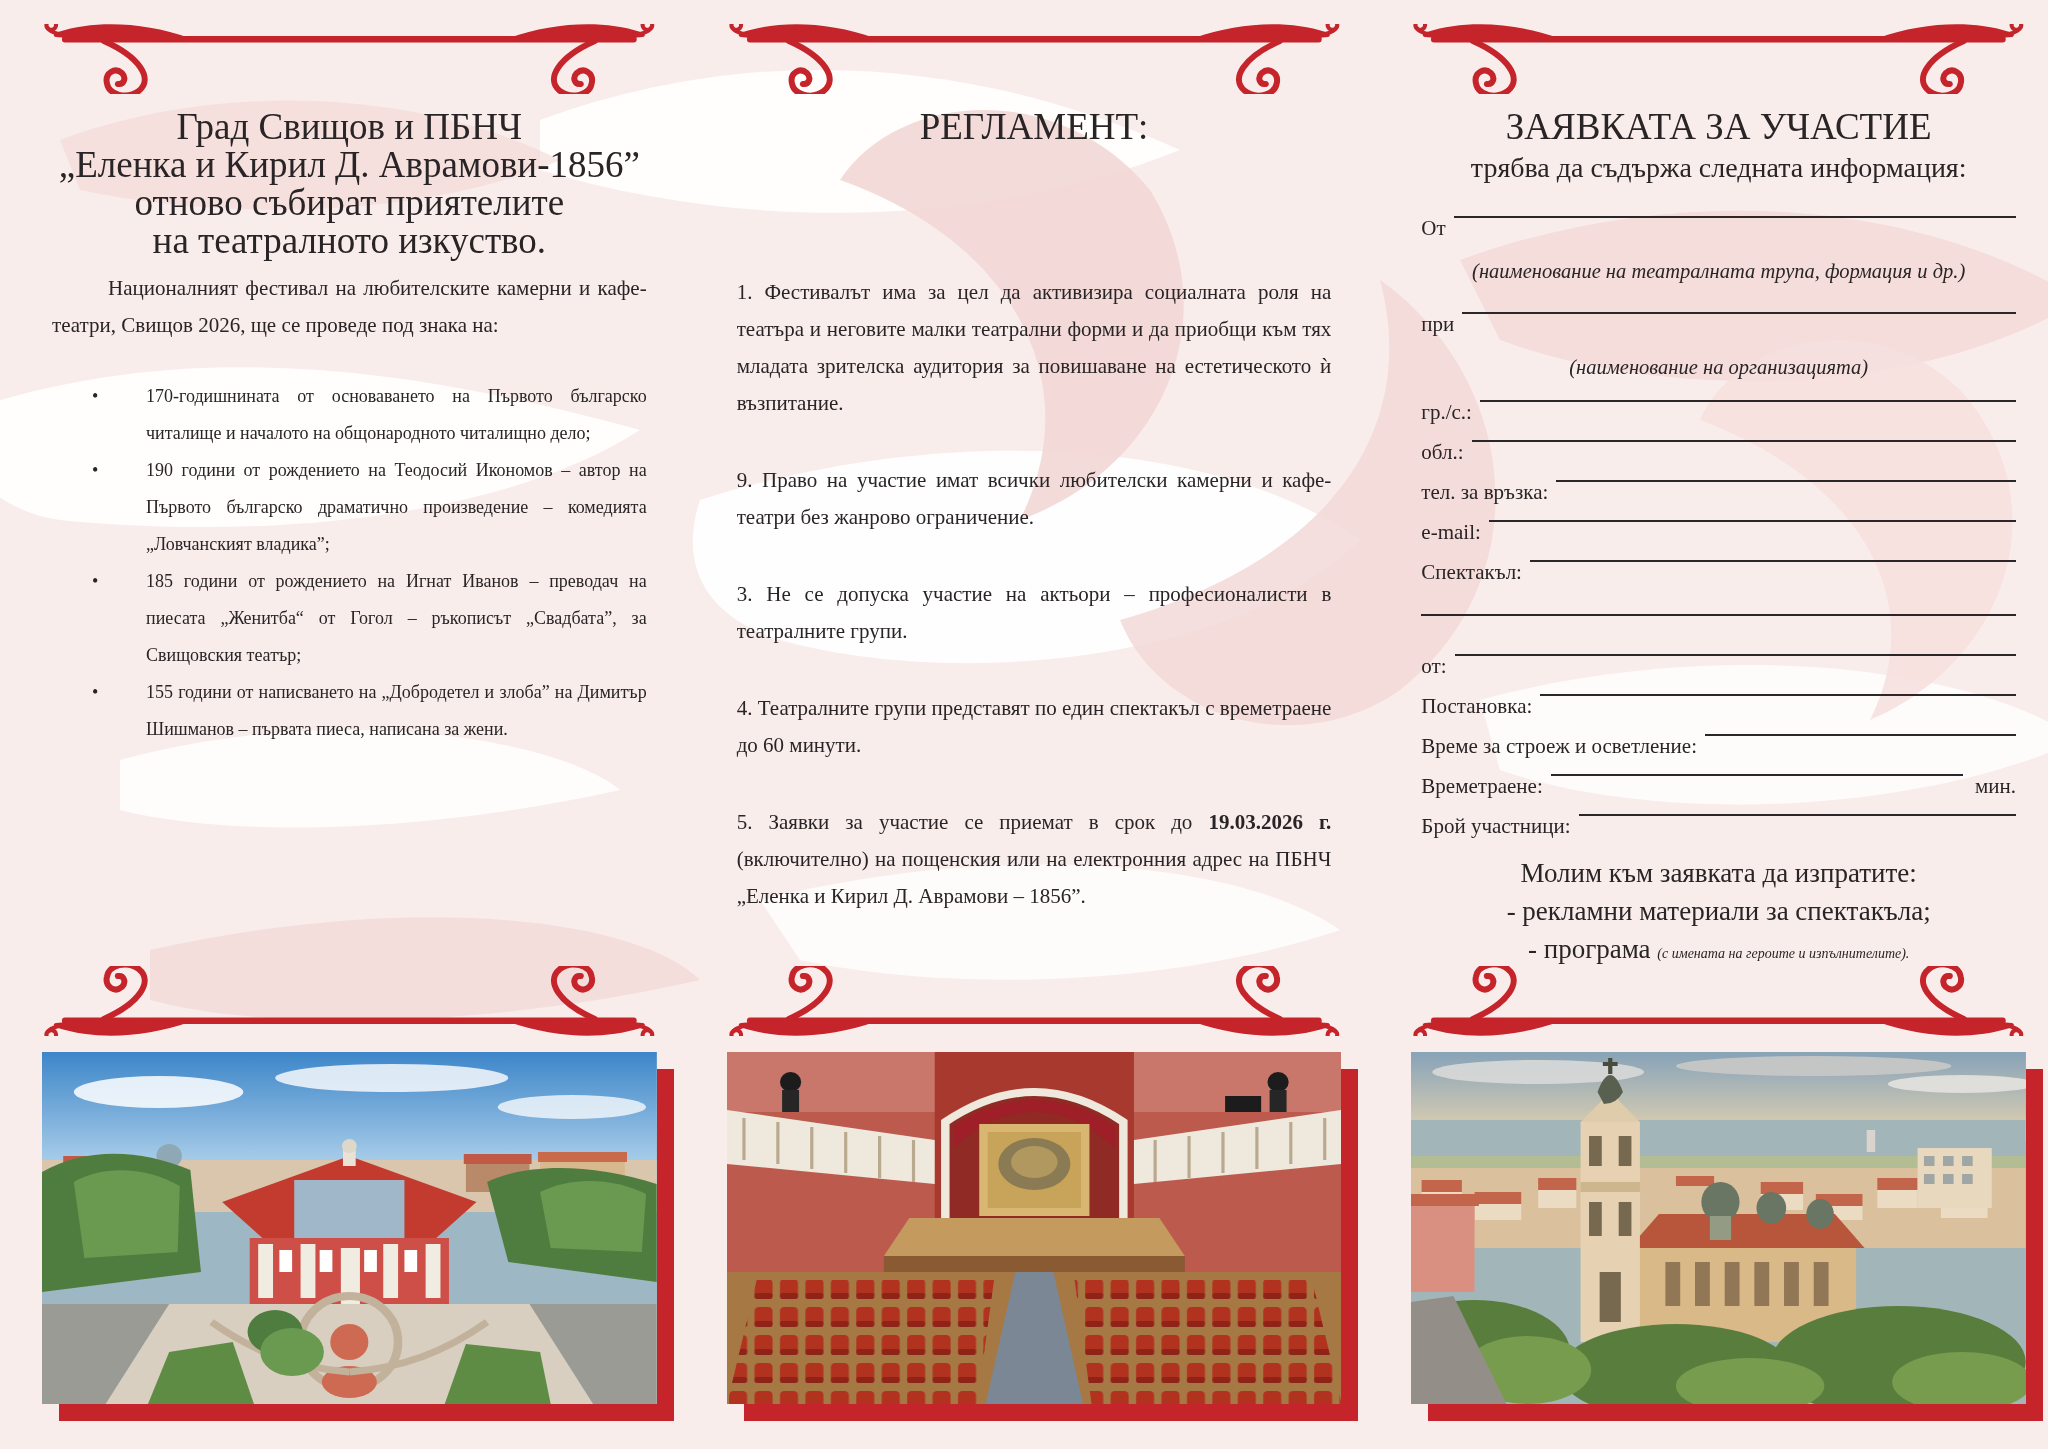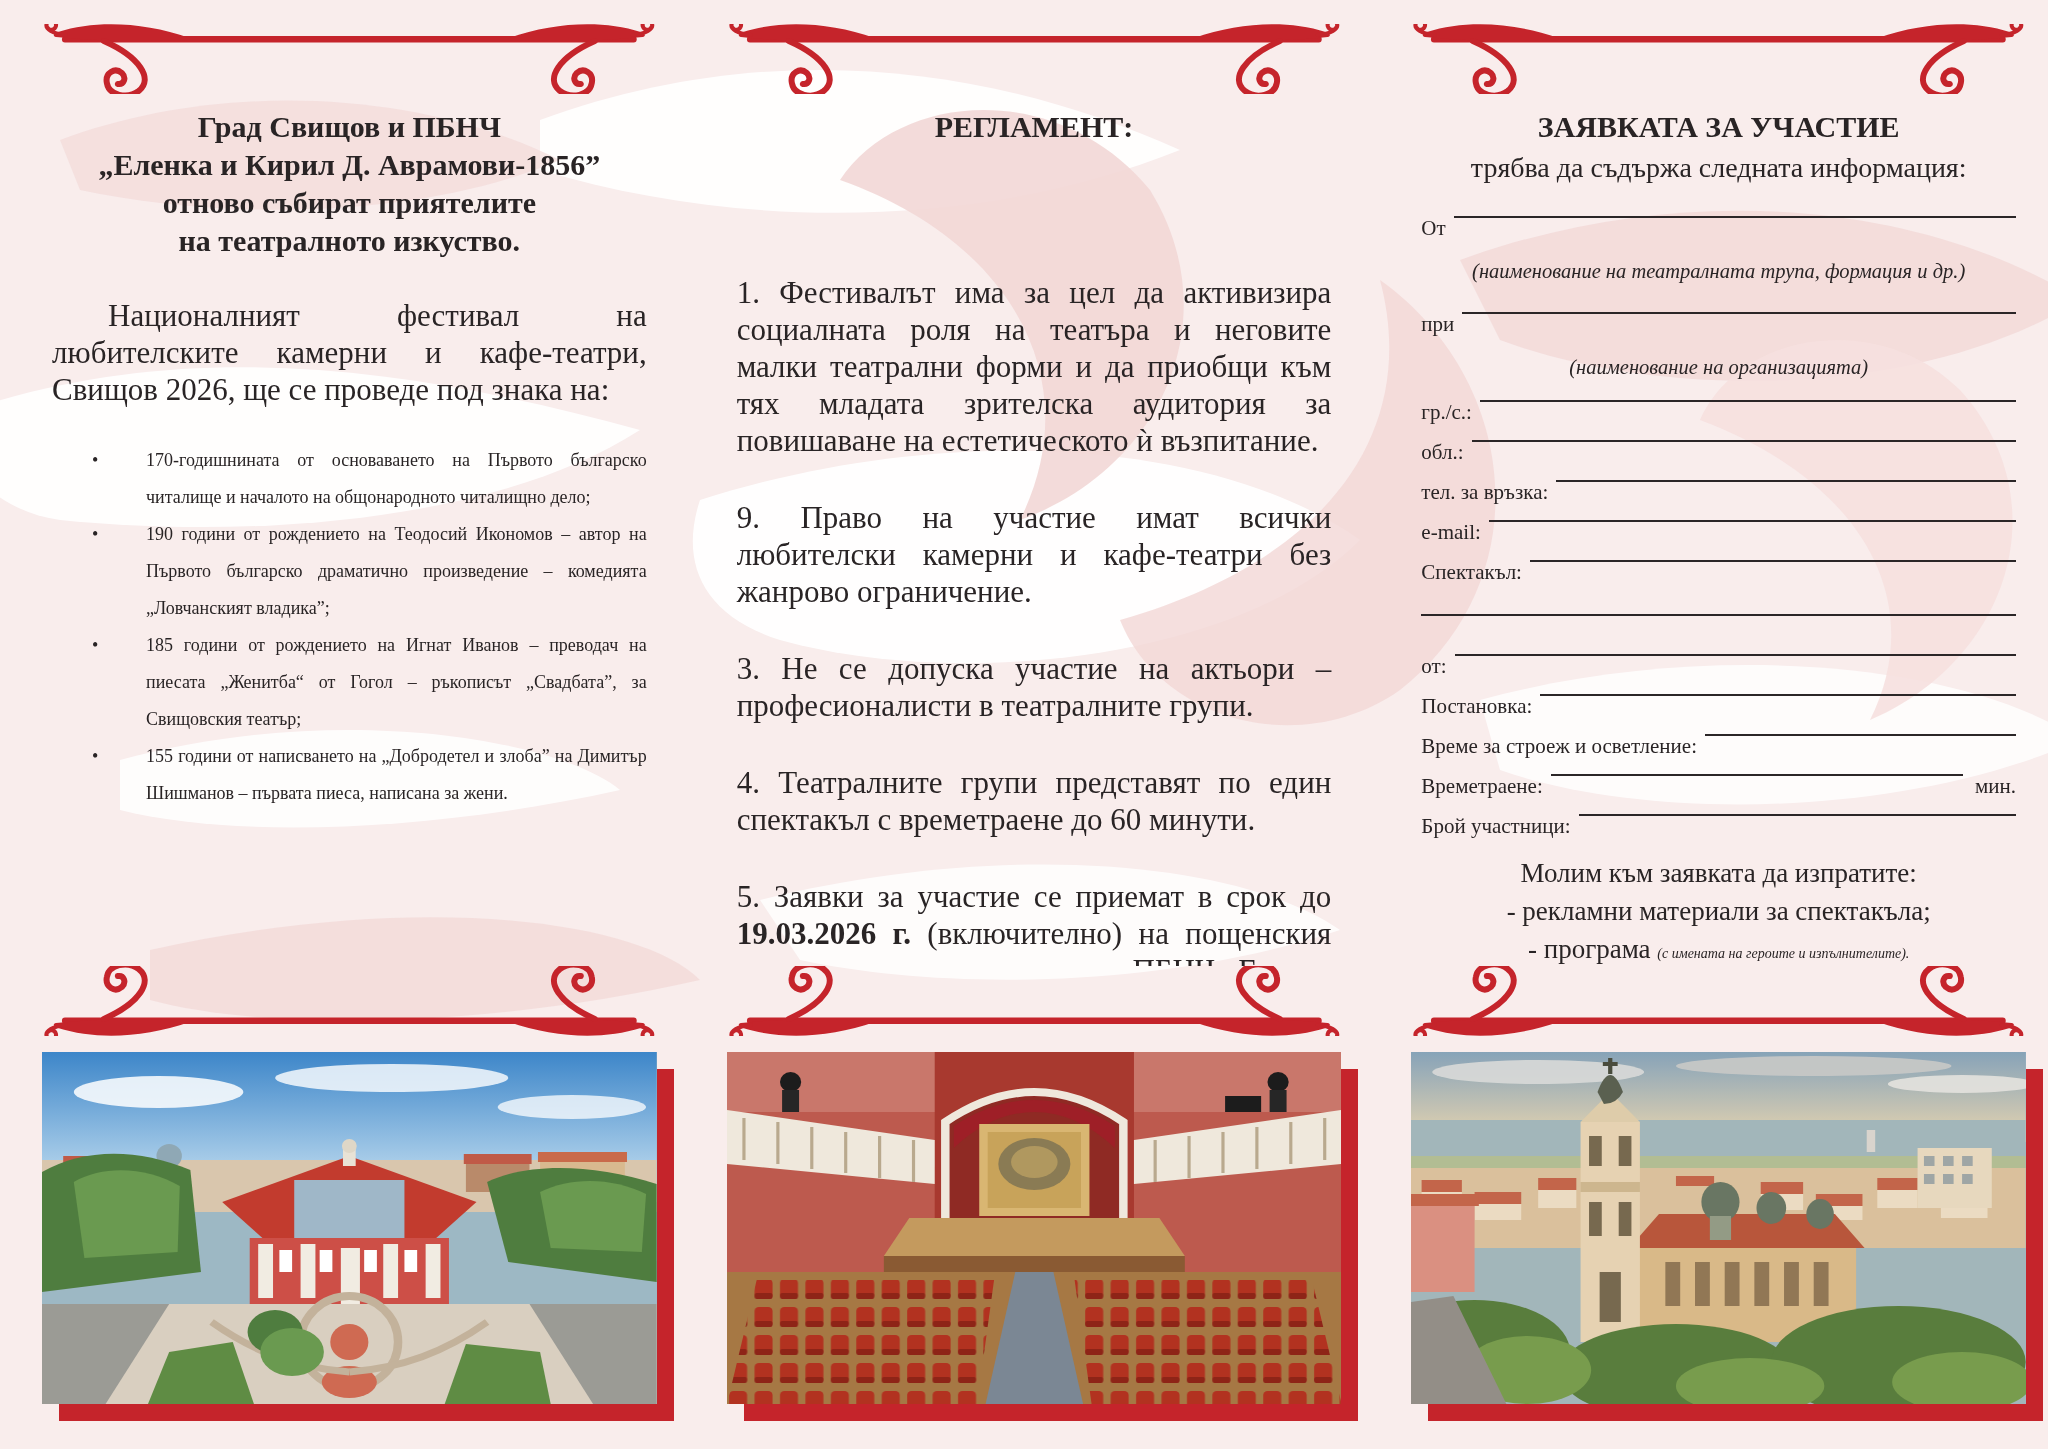"Град Свищов и ПБНЧ" .ttl { font-size: 30px -> 37px; font-weight: bold -> normal; margin: 8px 0 37px 0 -> 8px 0 10px 0 }
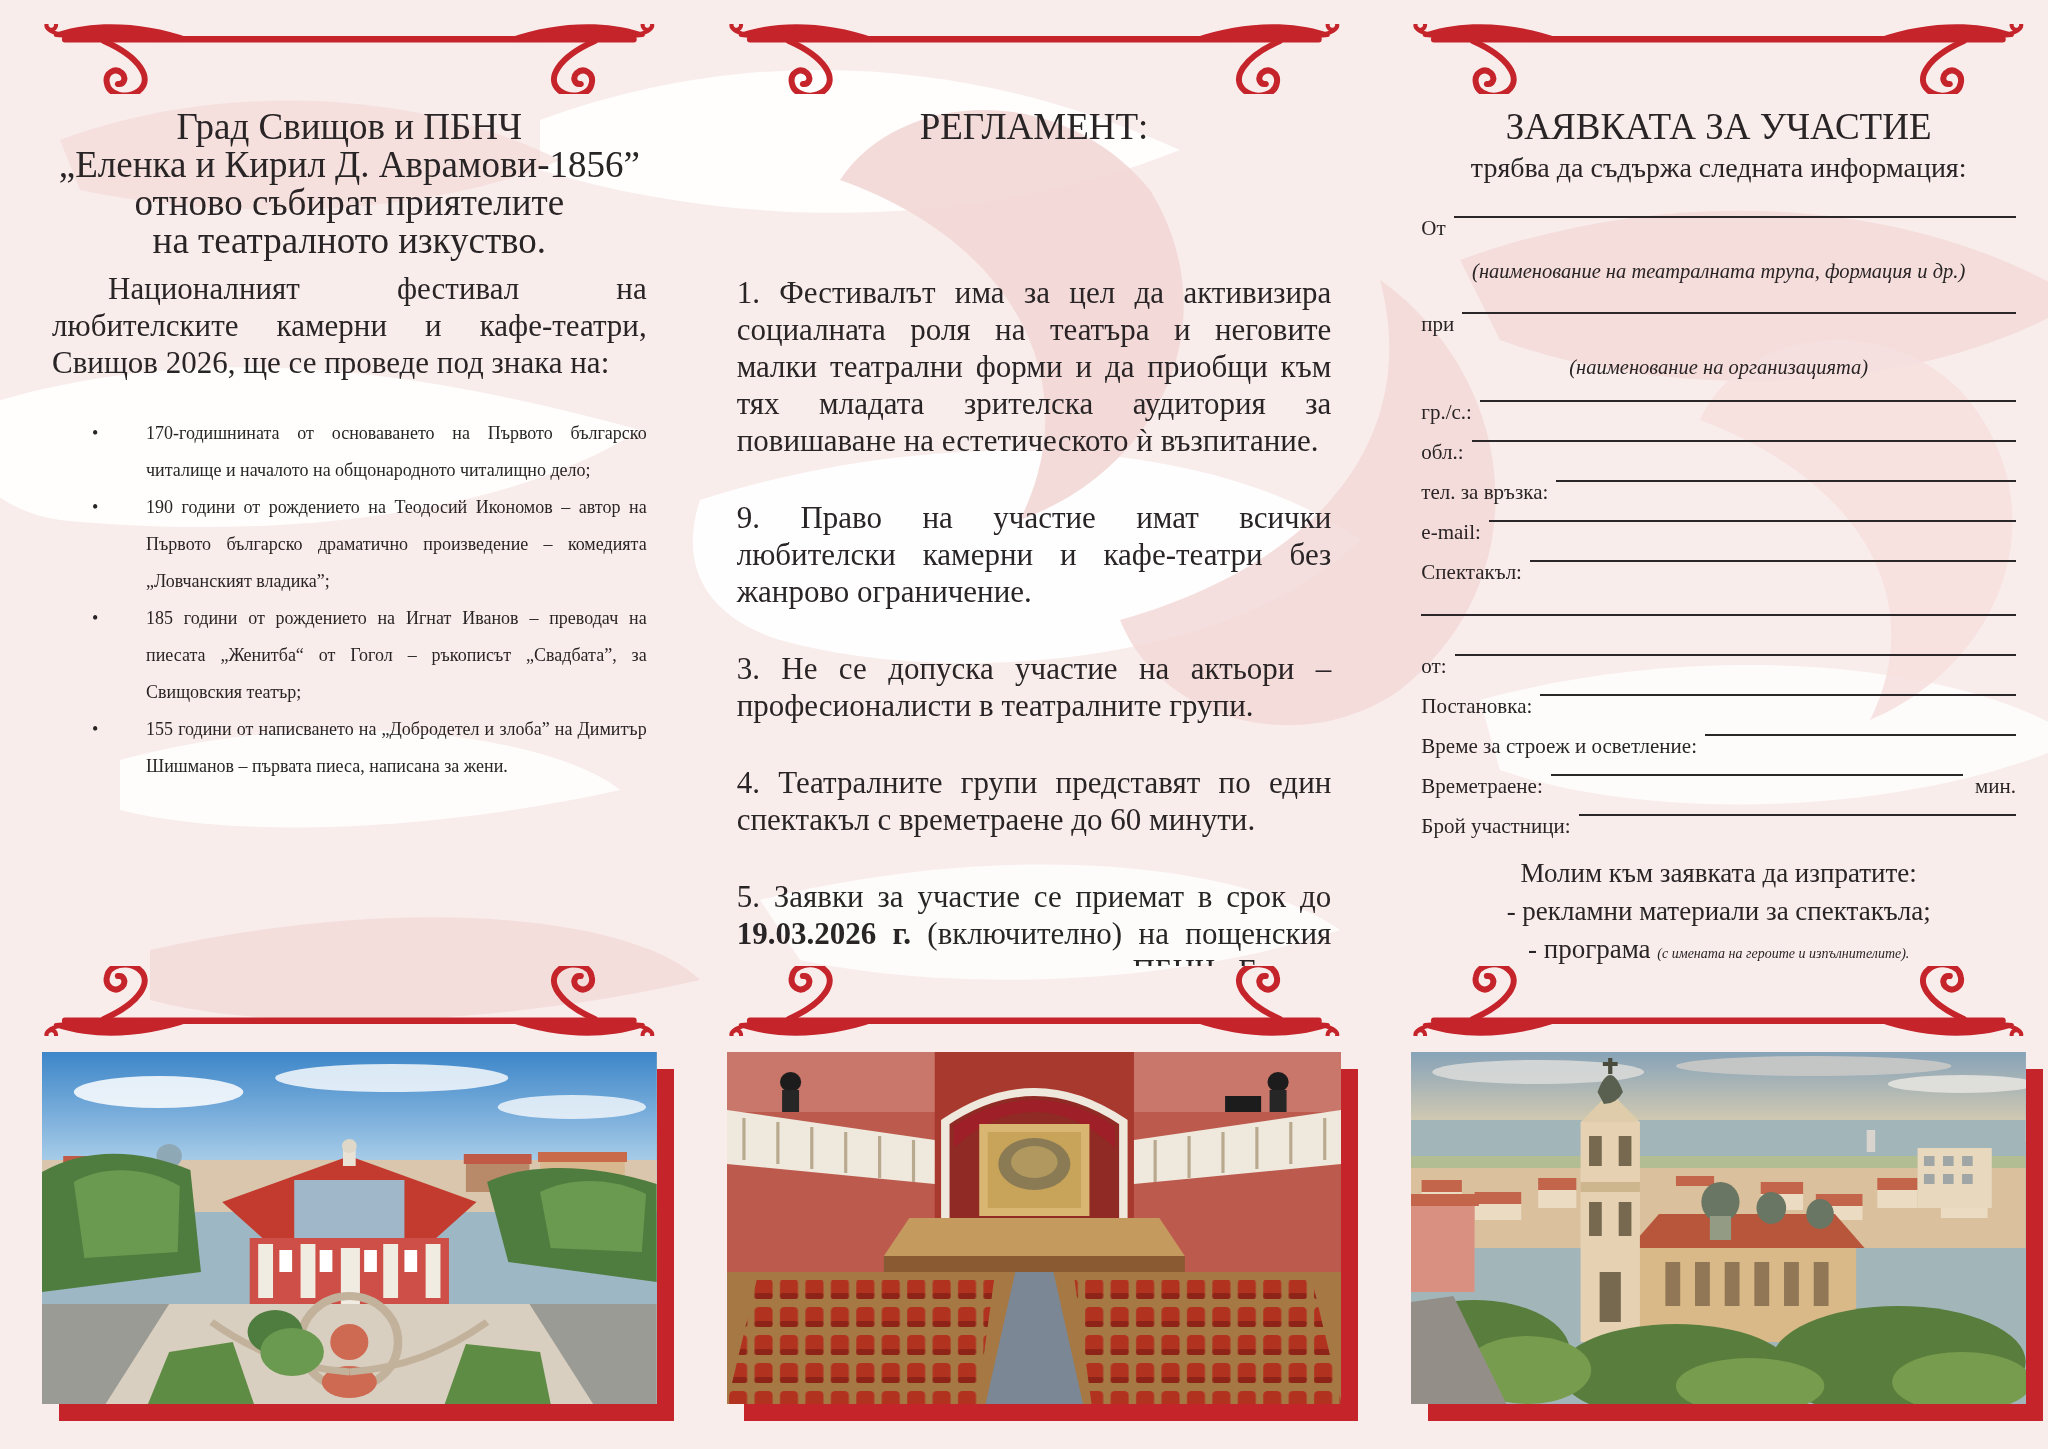"Националният фестивал на любителските" .para { font-size: 31px -> 21px }
